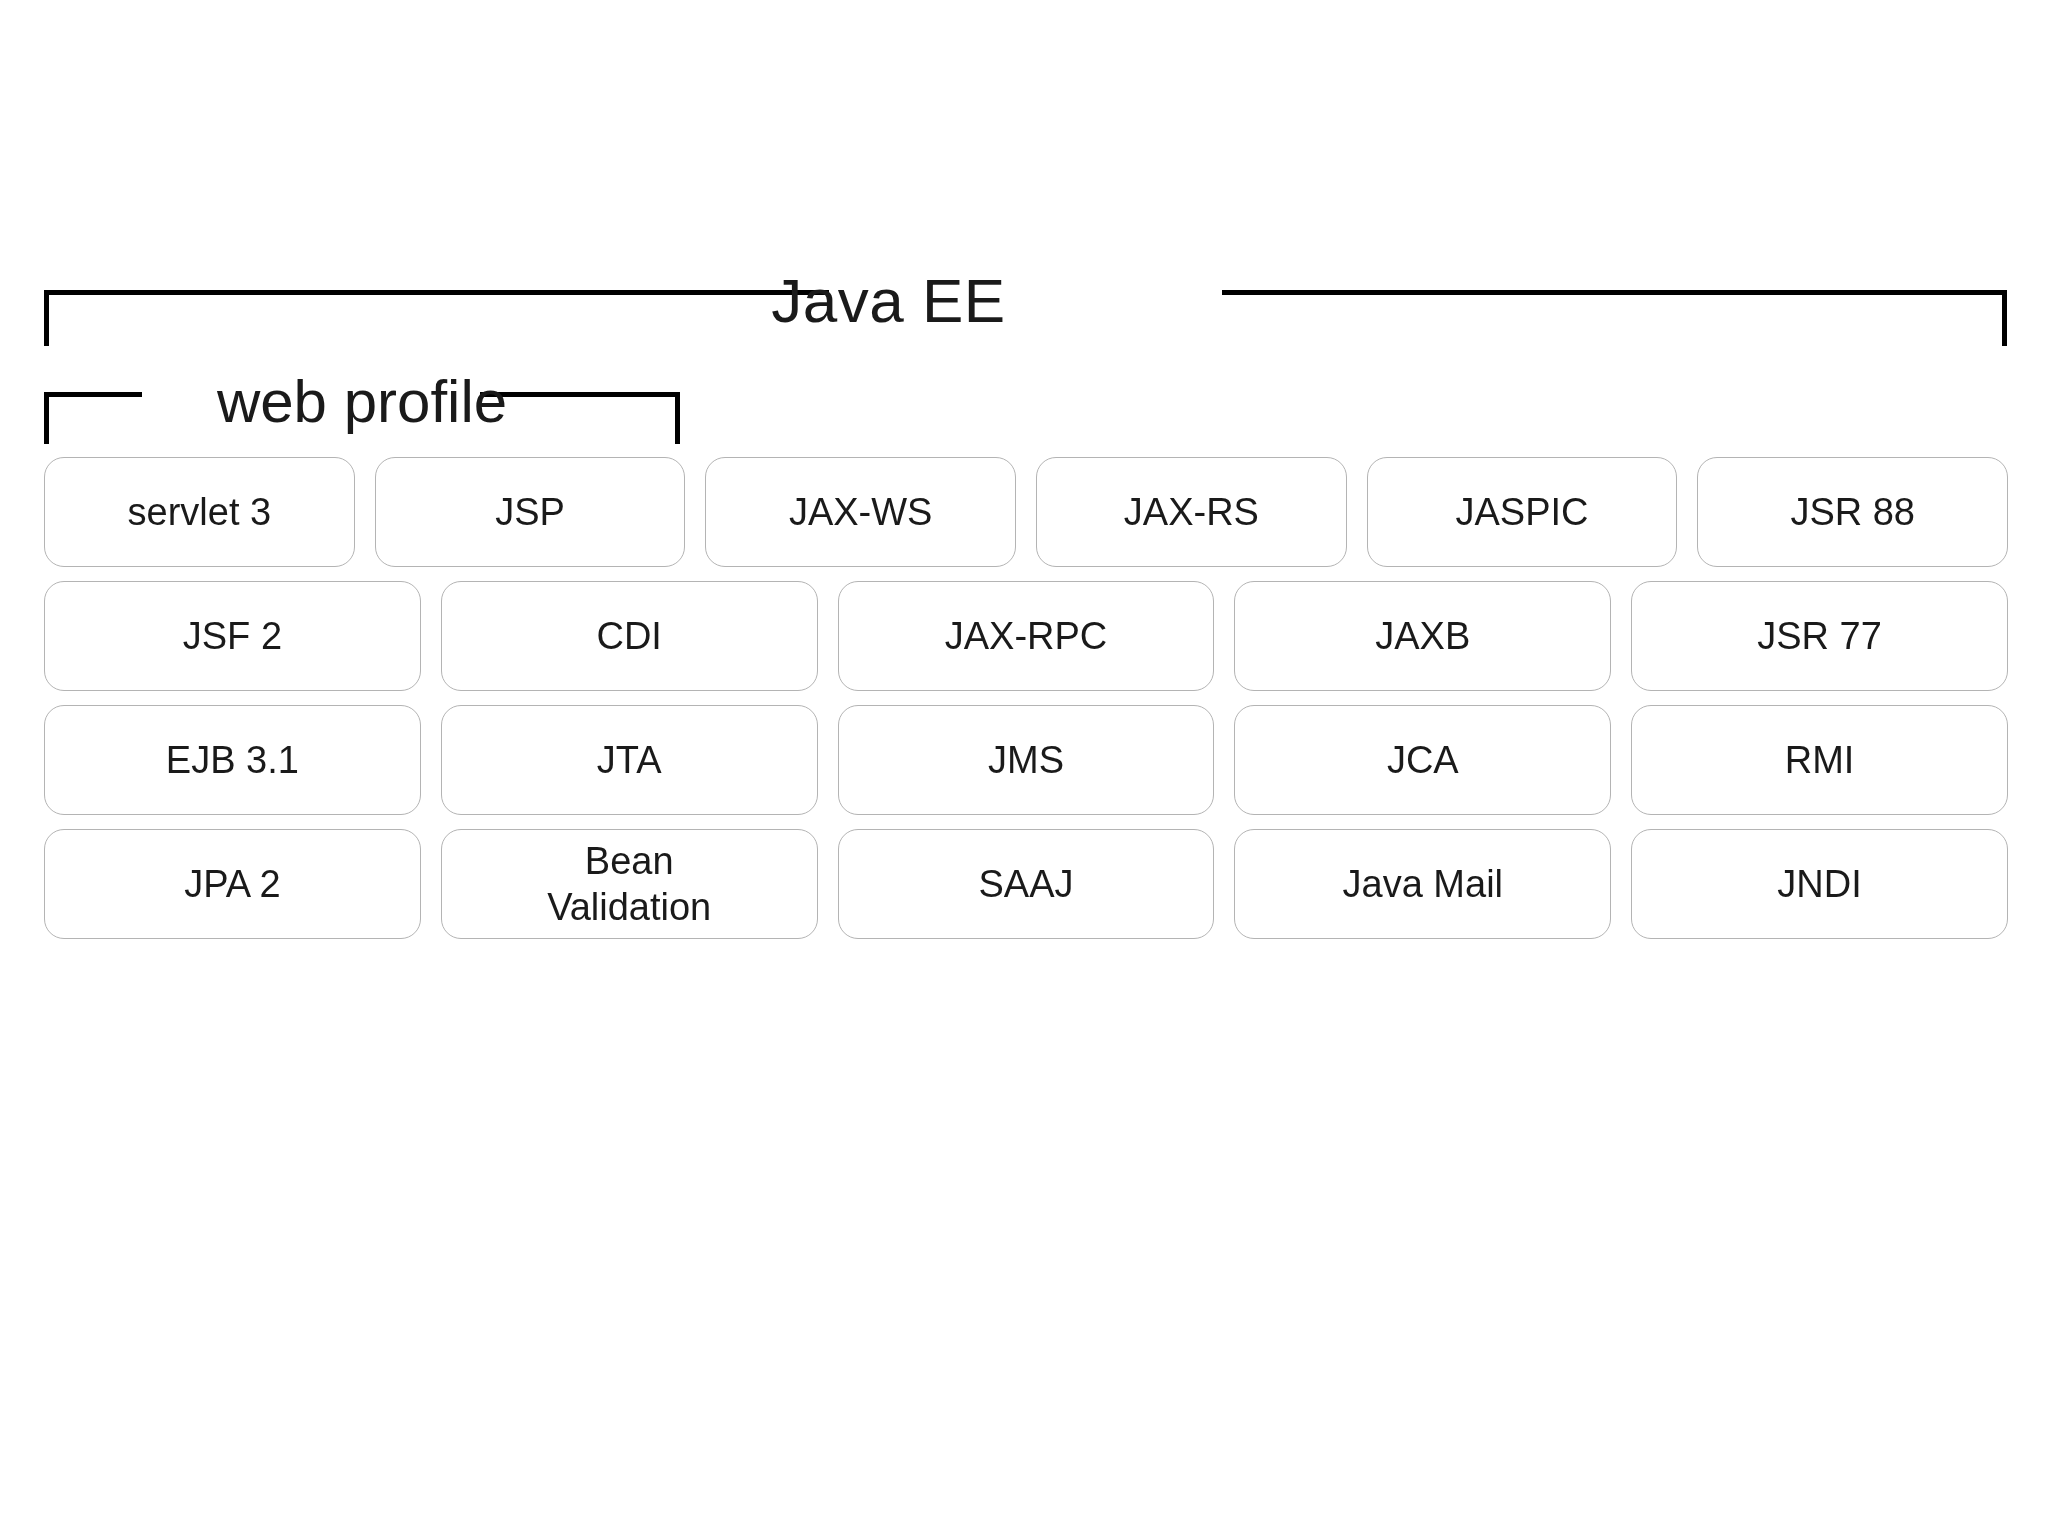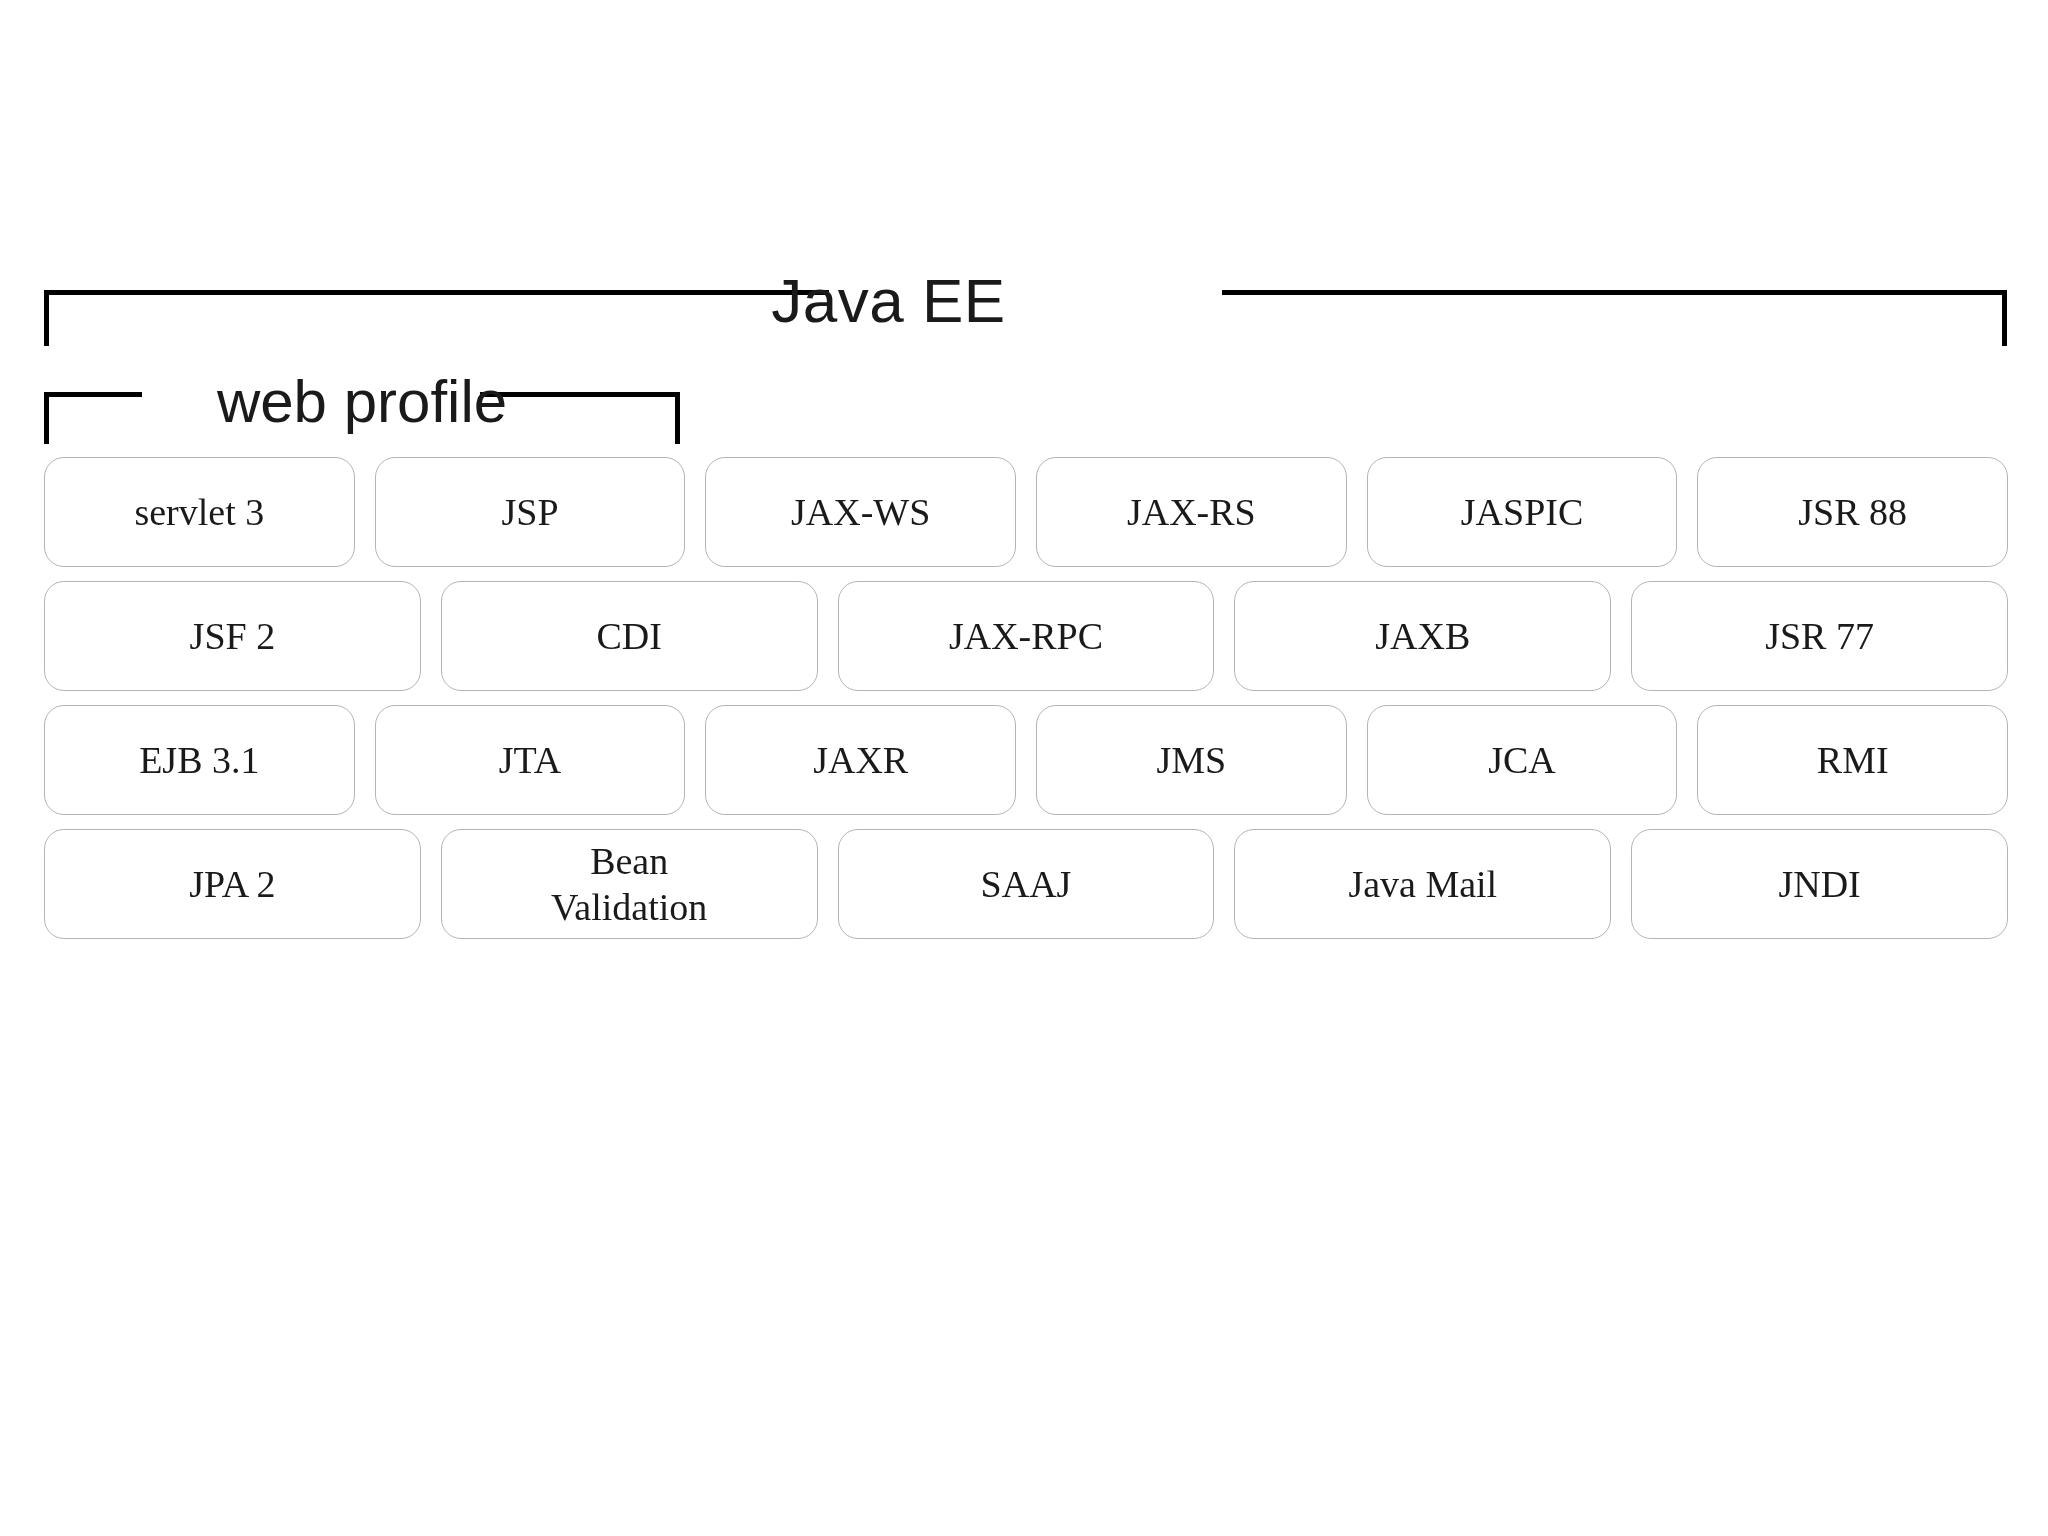"servlet 3" .grid-row { font-family: Liberation Serif, serif -> none }
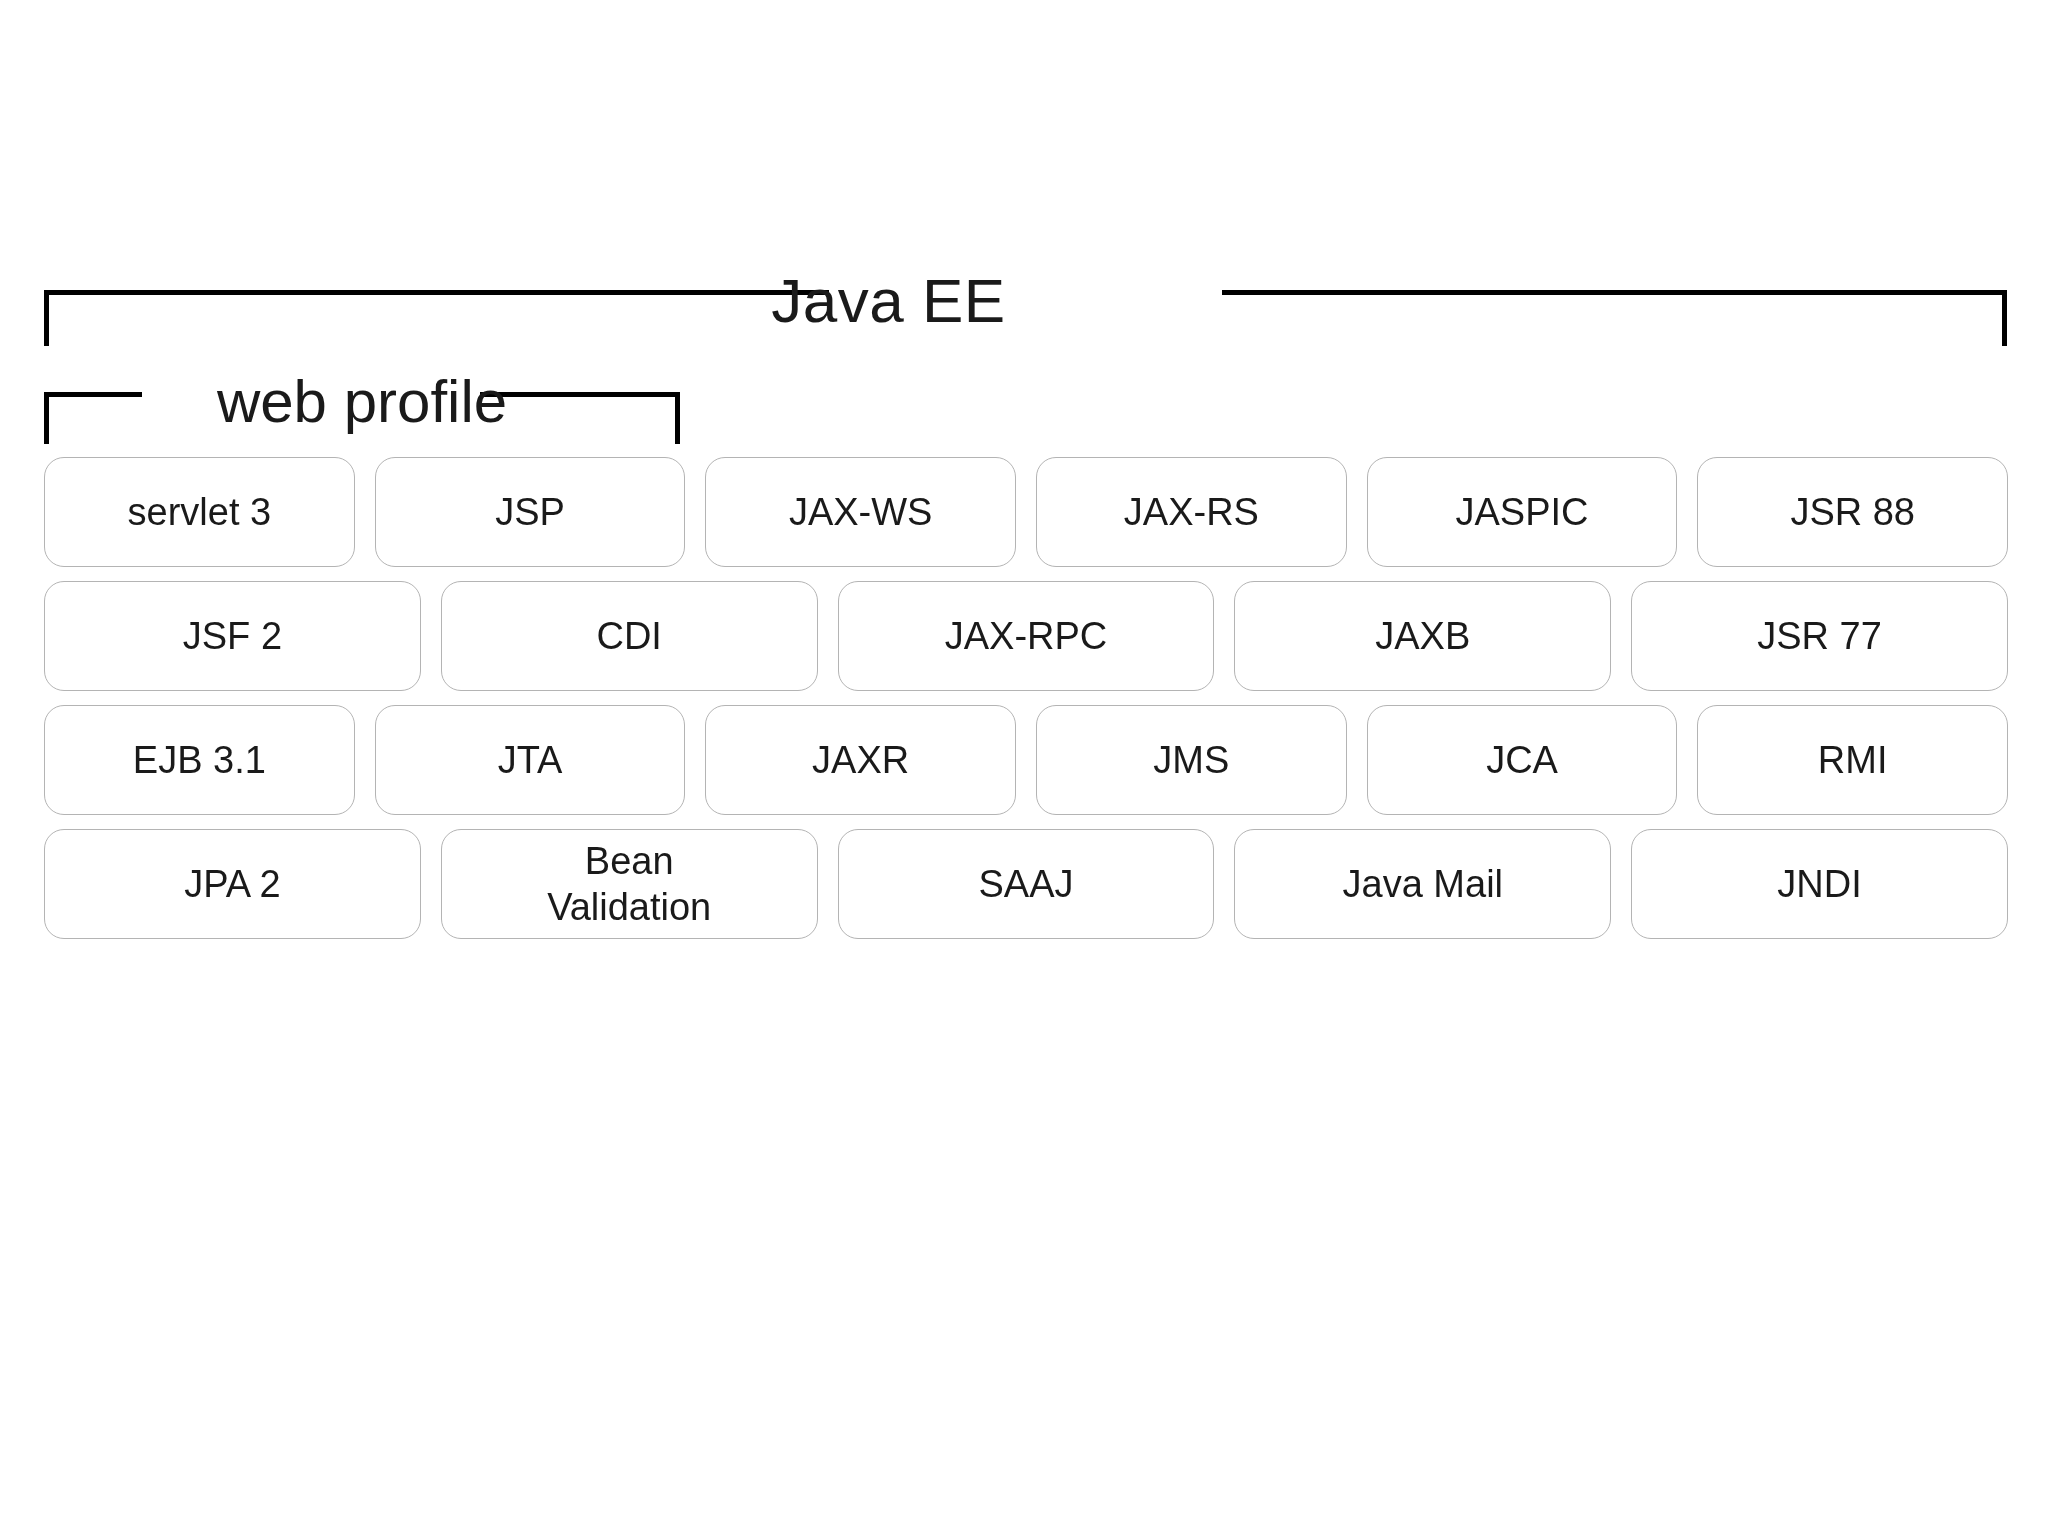"JAXR" div.tech-box { html: <div> <span>JAXR</span> </div> -> none }
